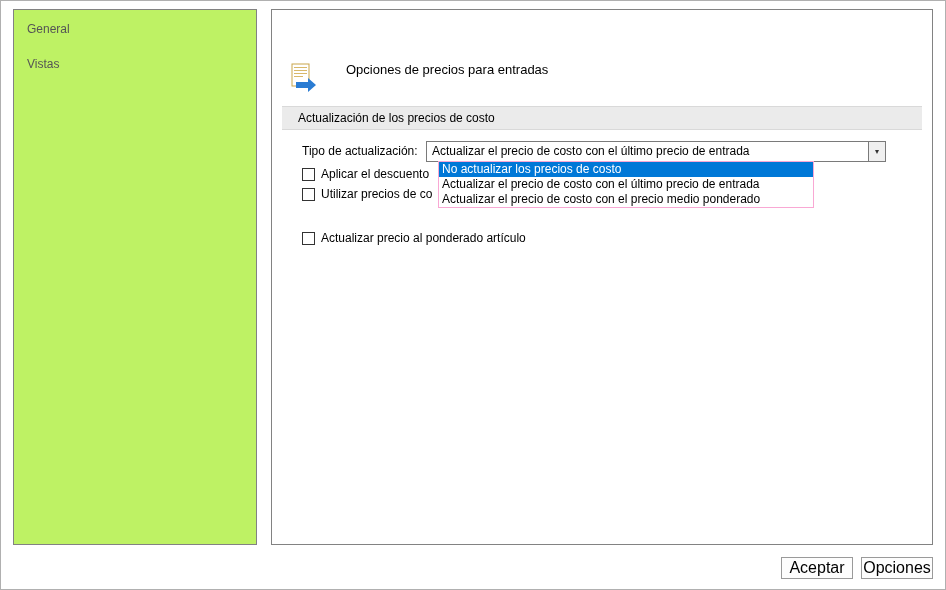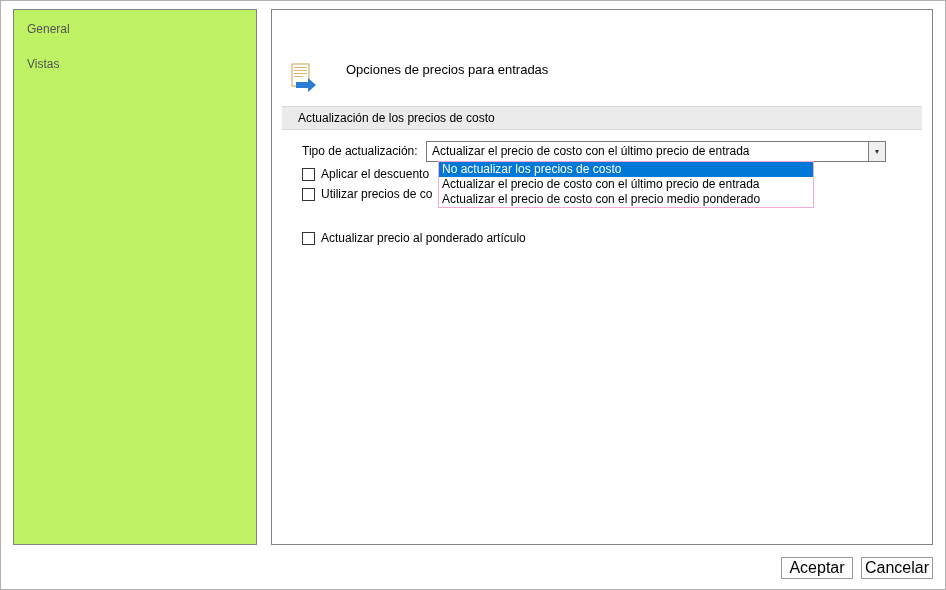"Cancelar" span { text: Cancelar -> Opciones }
